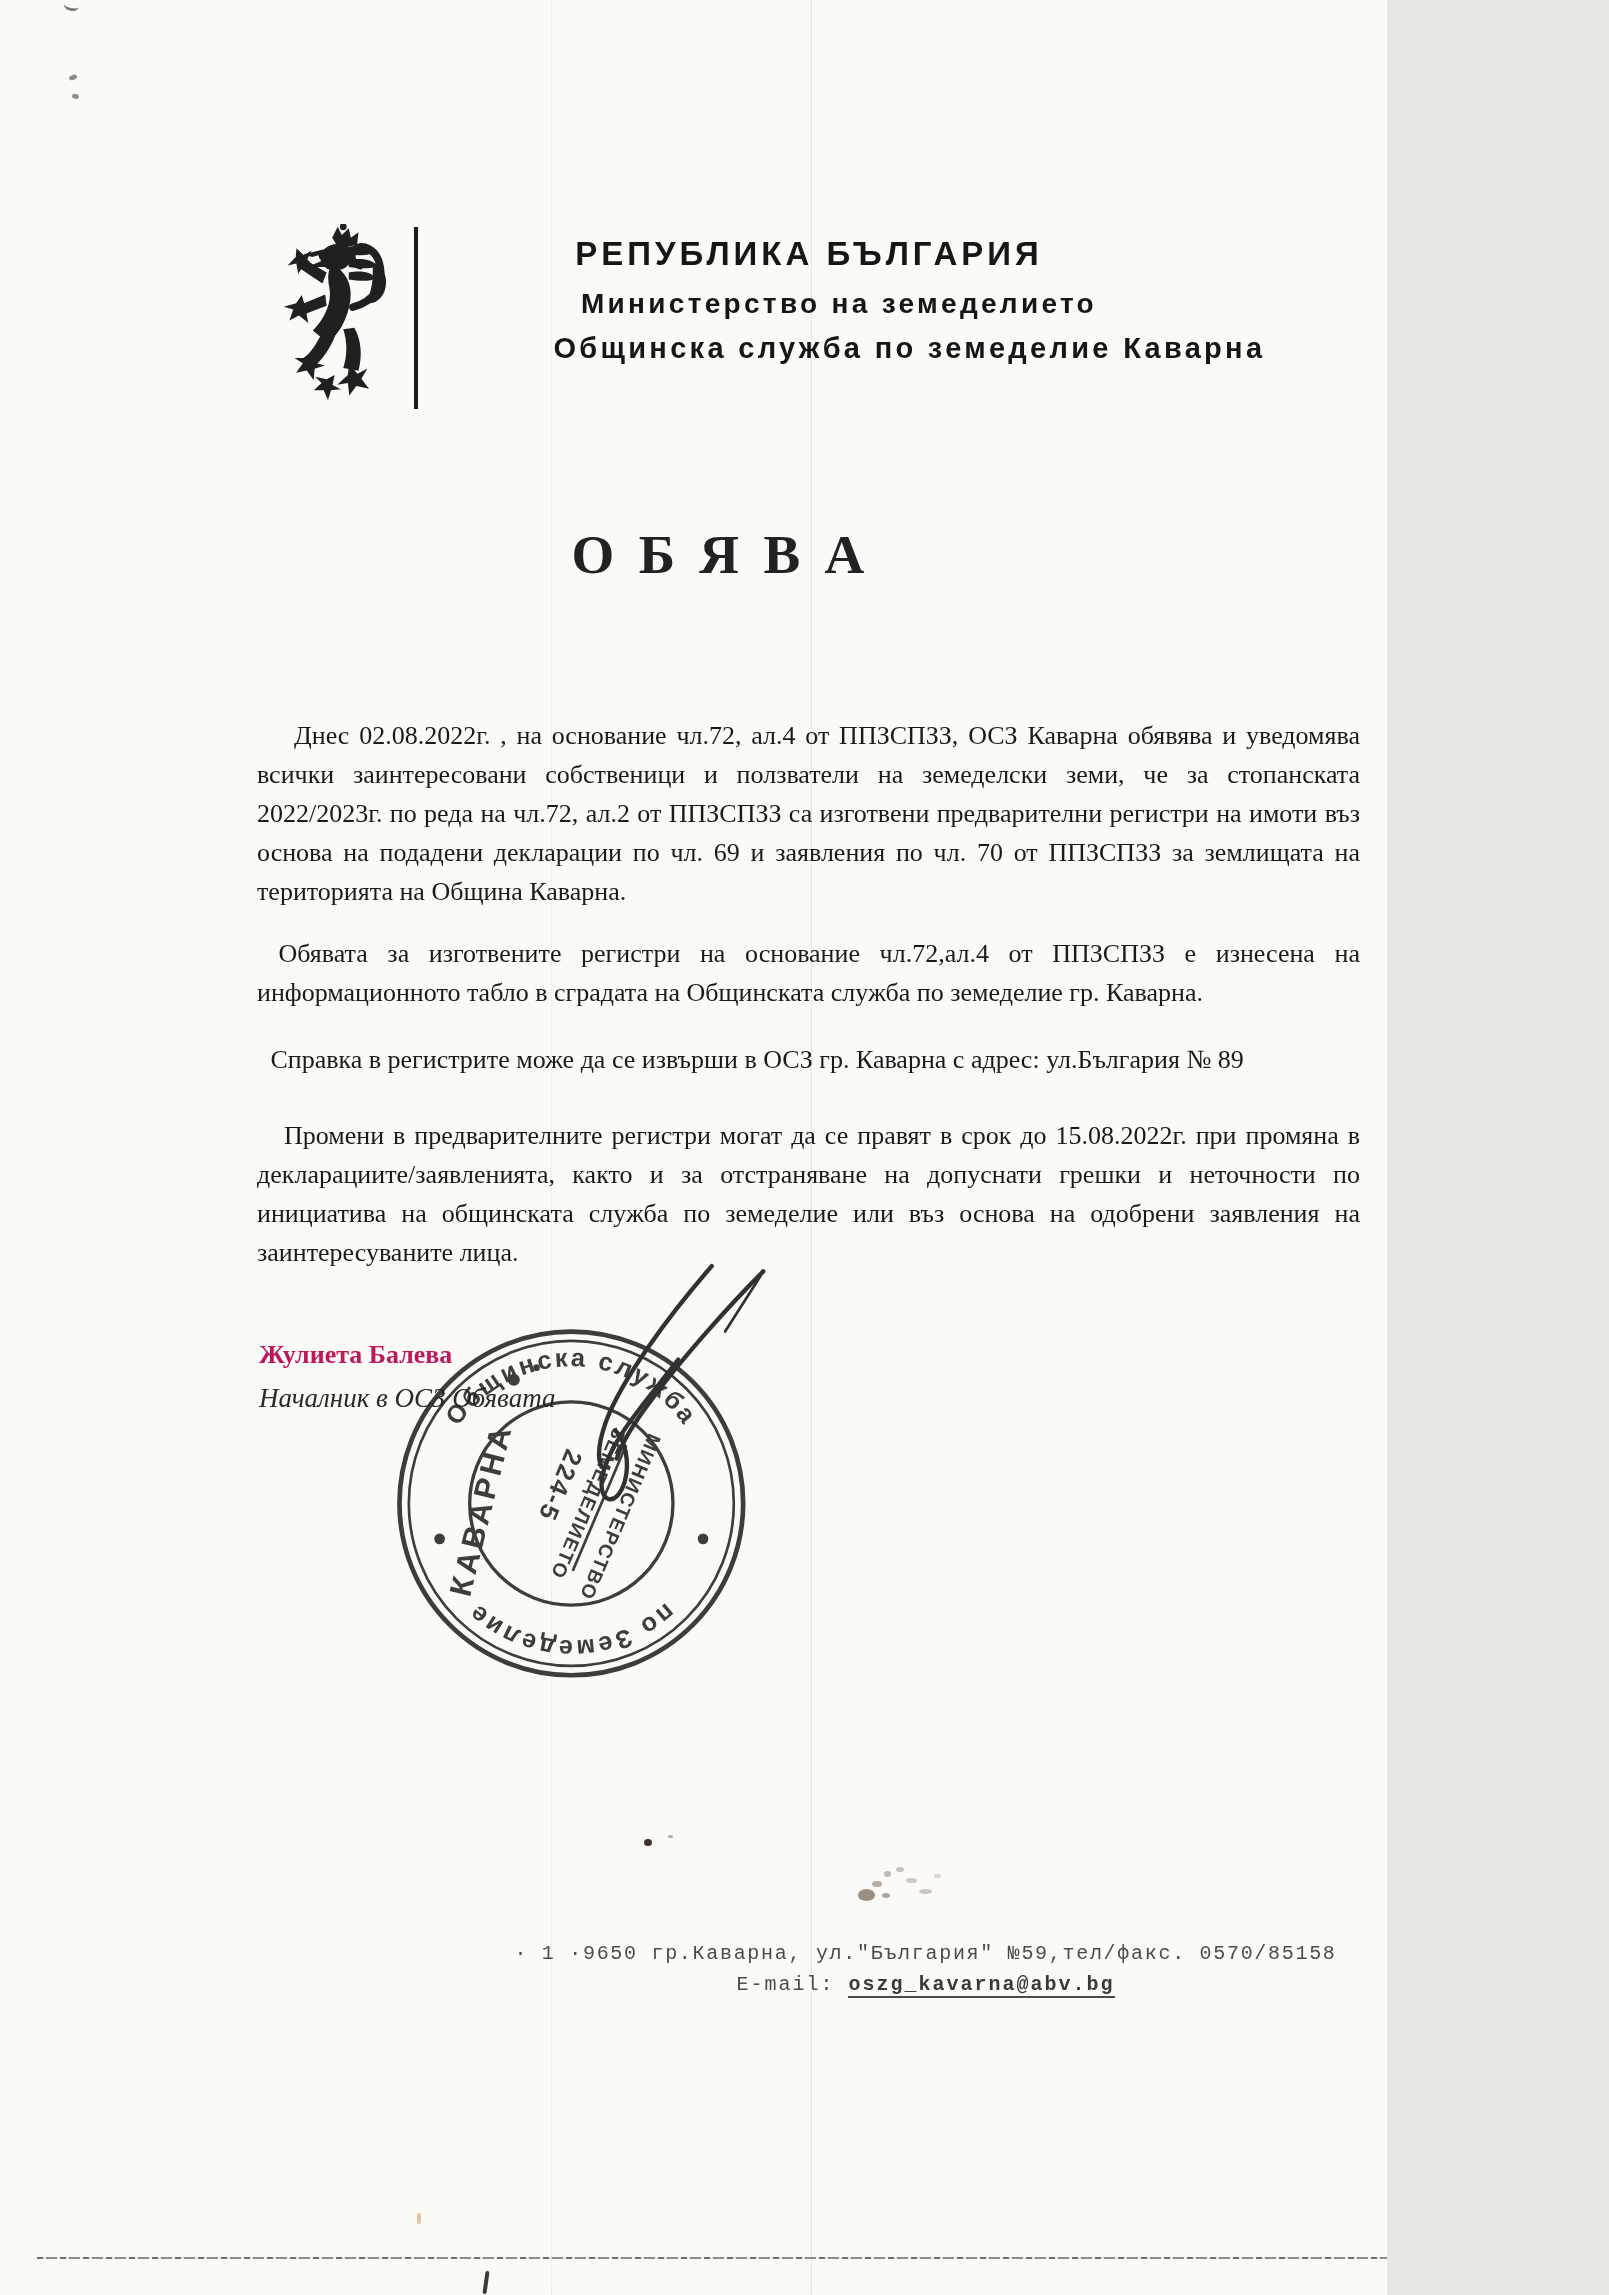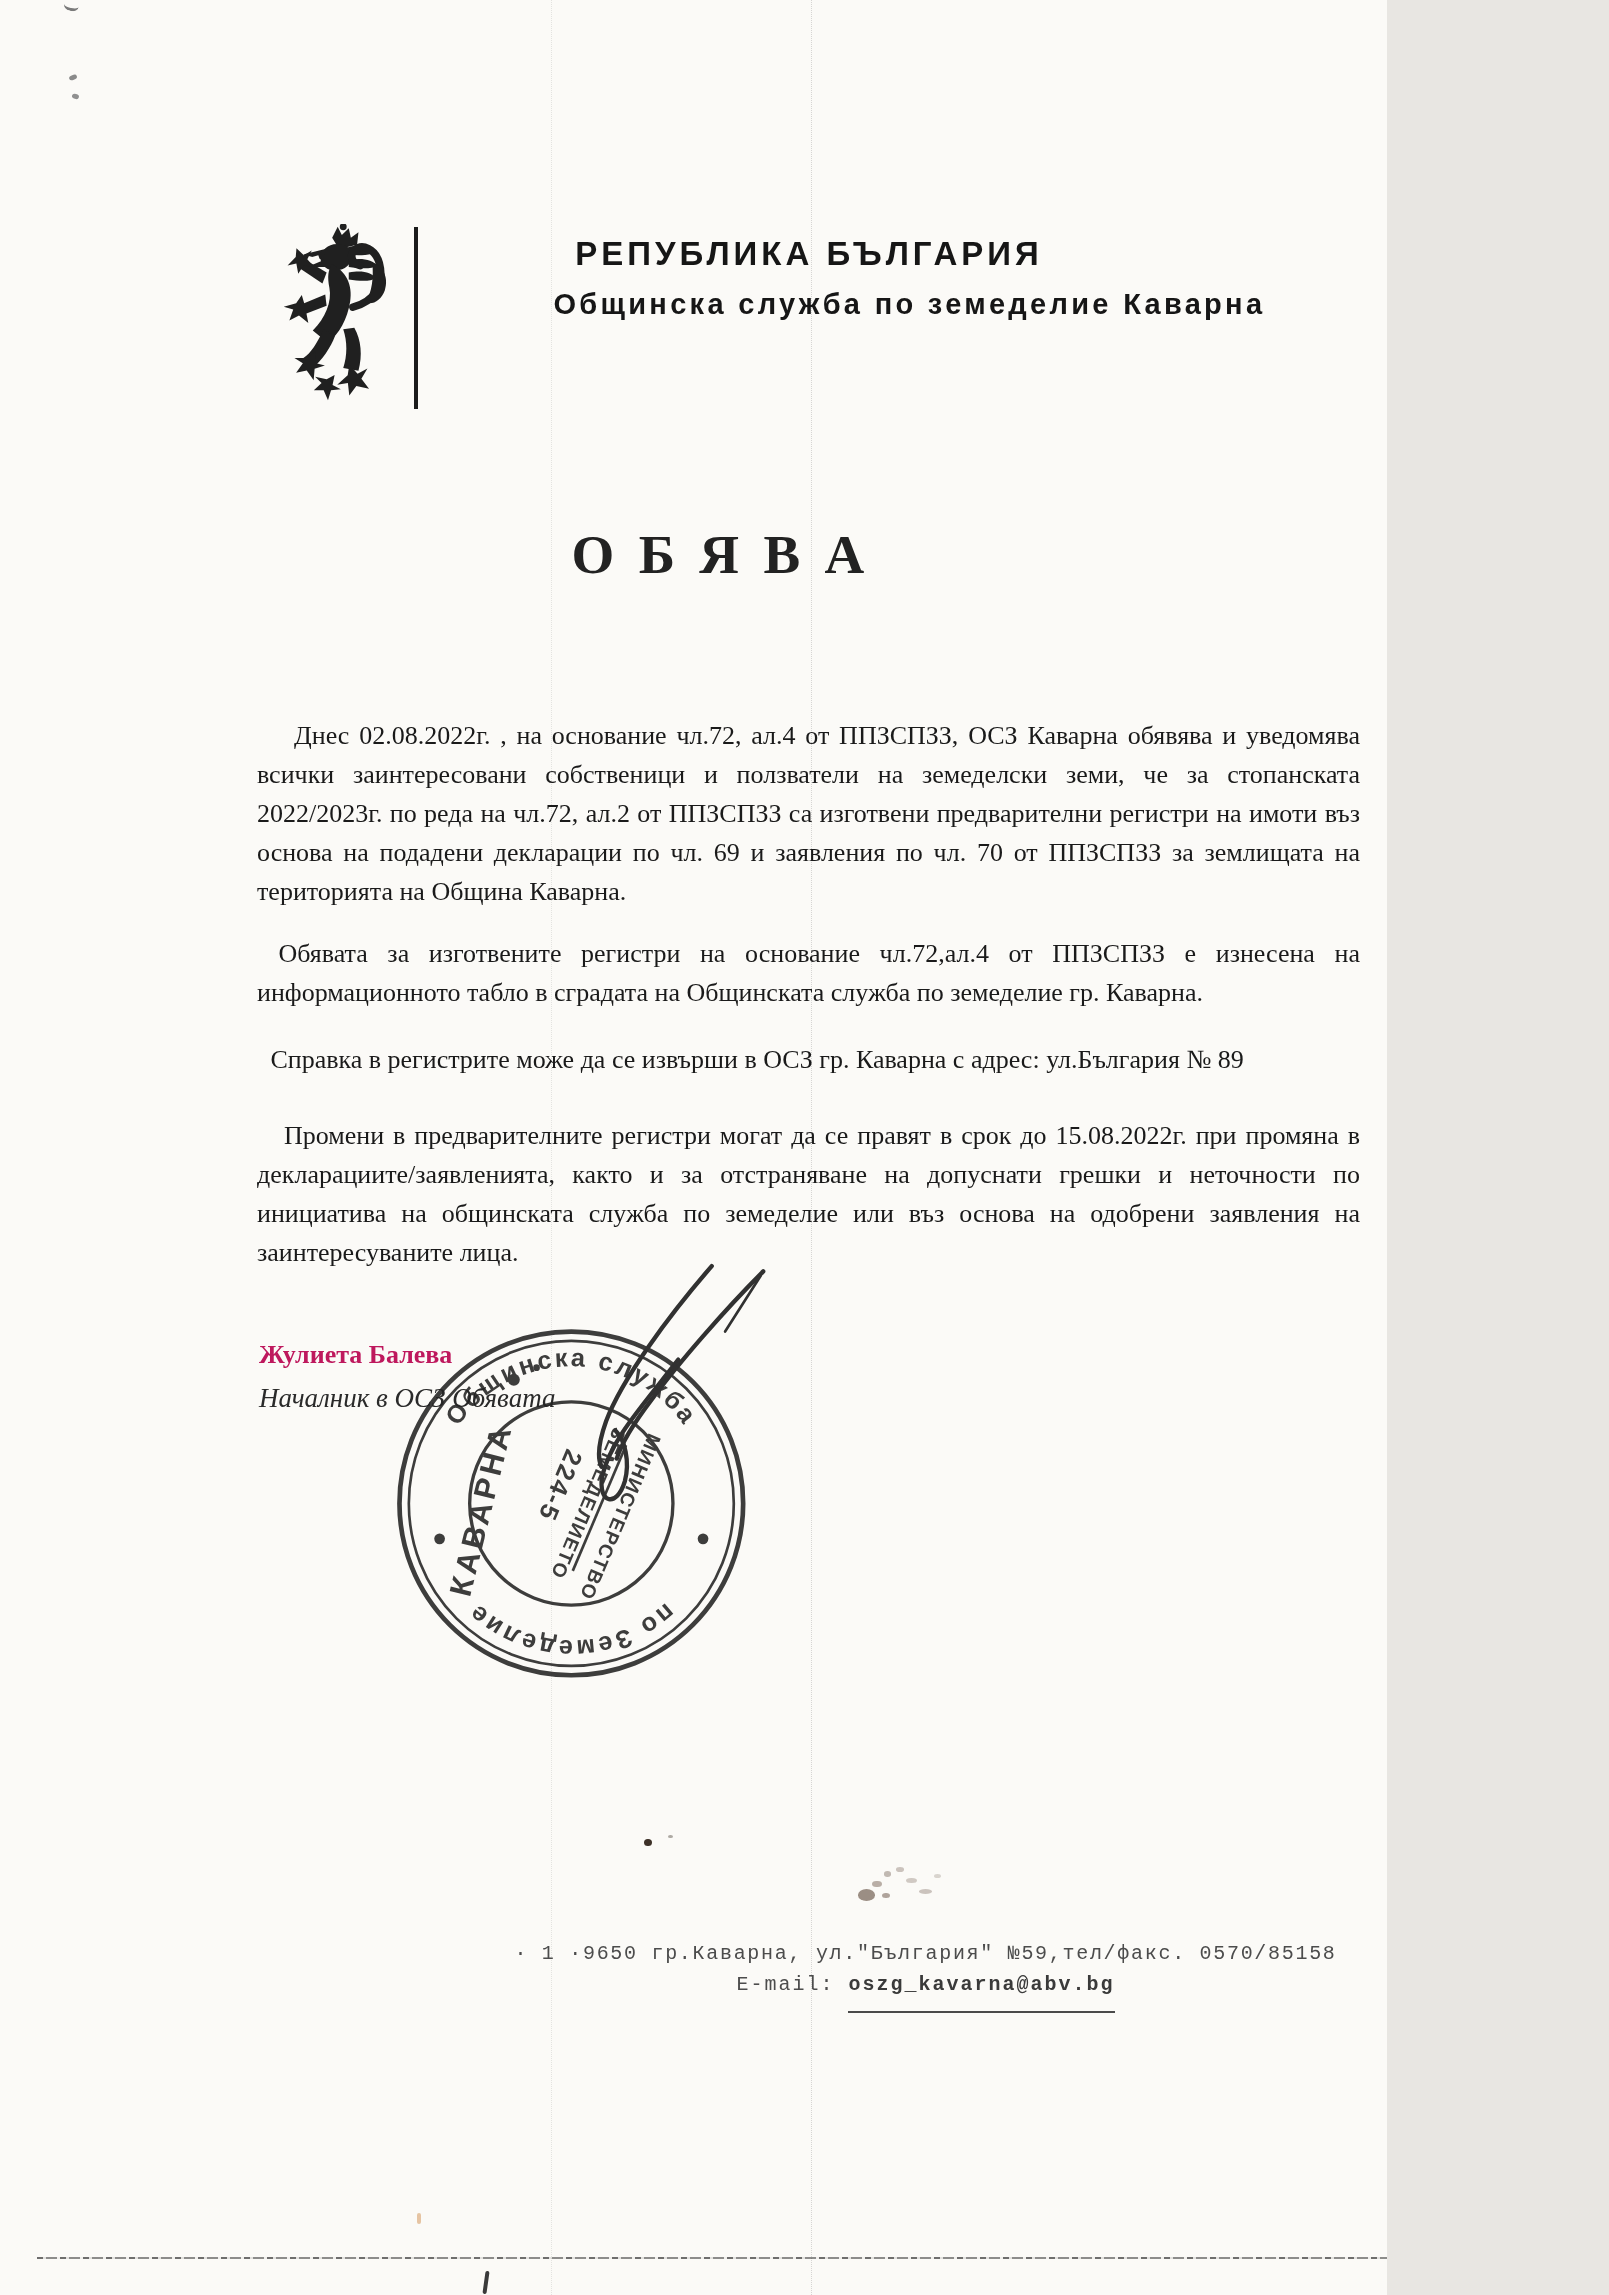"Министерство на земеделието" div.hdr-line { html: none -> <div>Министерство на земеделието</div> }
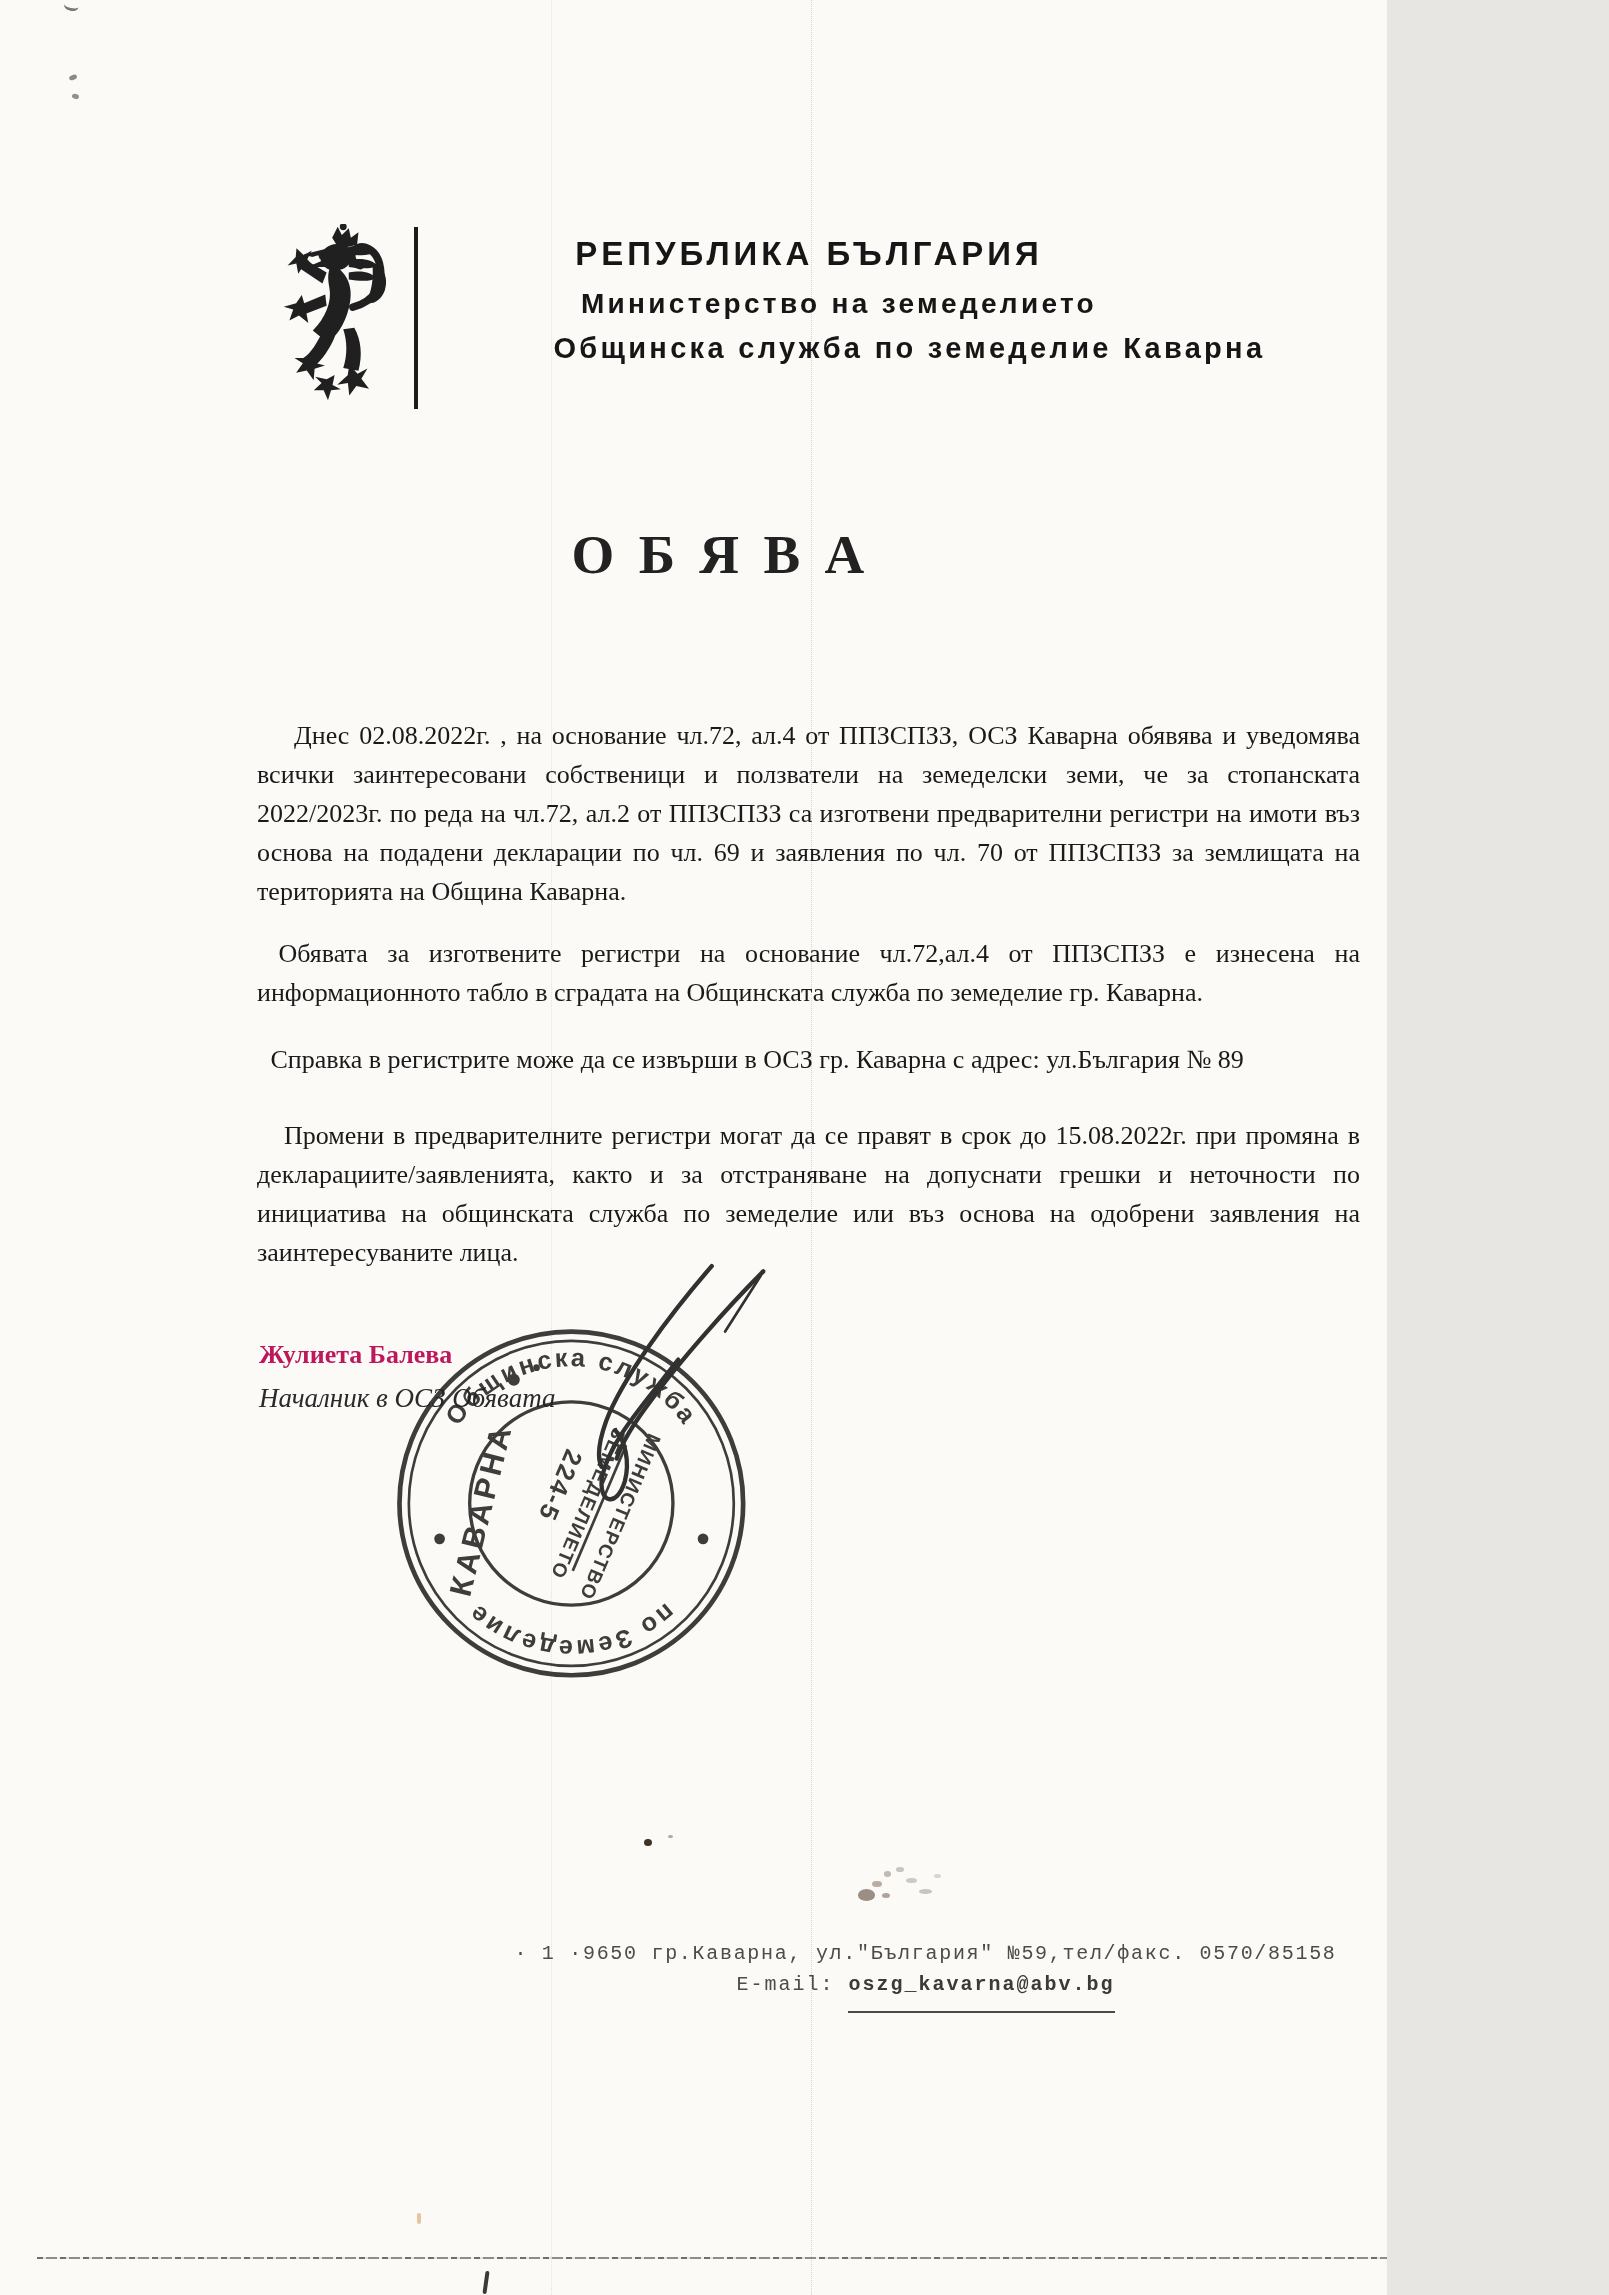"oszg_kavarna@abv.bg" .footer-email { padding-bottom: 15px -> 0 }
